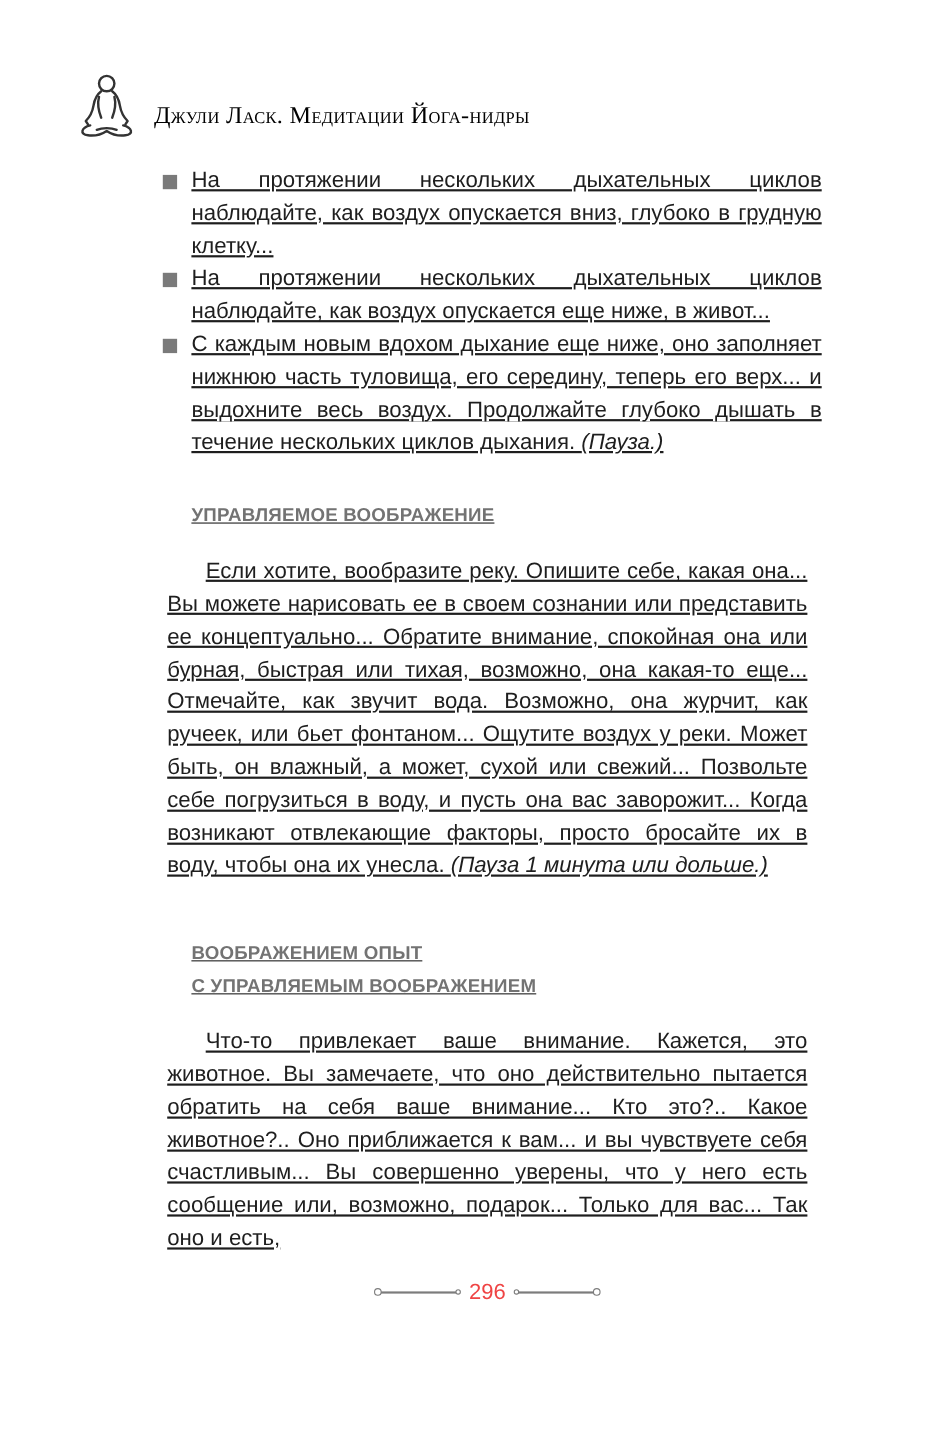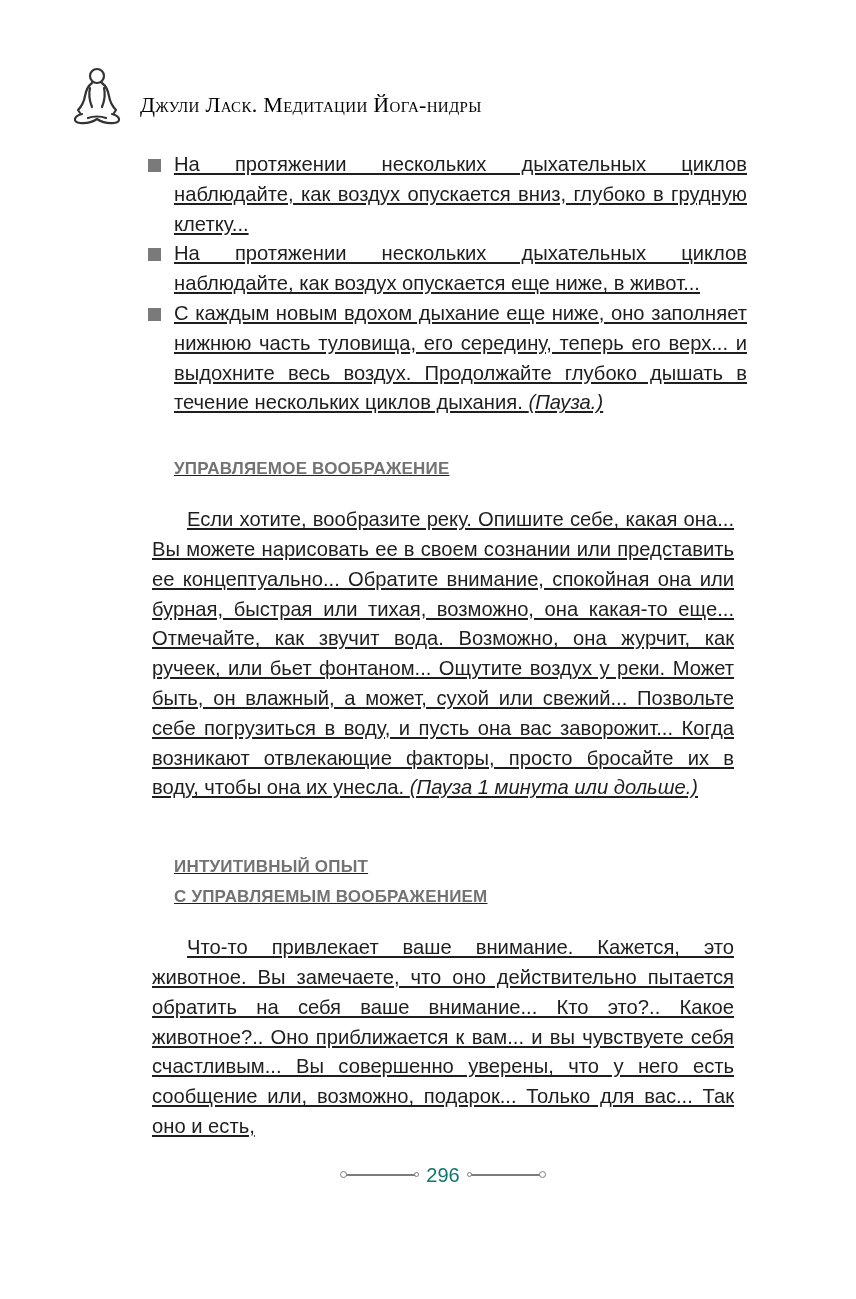"ИНТУИТИВНЫЙ ОПЫТ" div.heading { text: ИНТУИТИВНЫЙ -> ВООБРАЖЕНИЕМ }
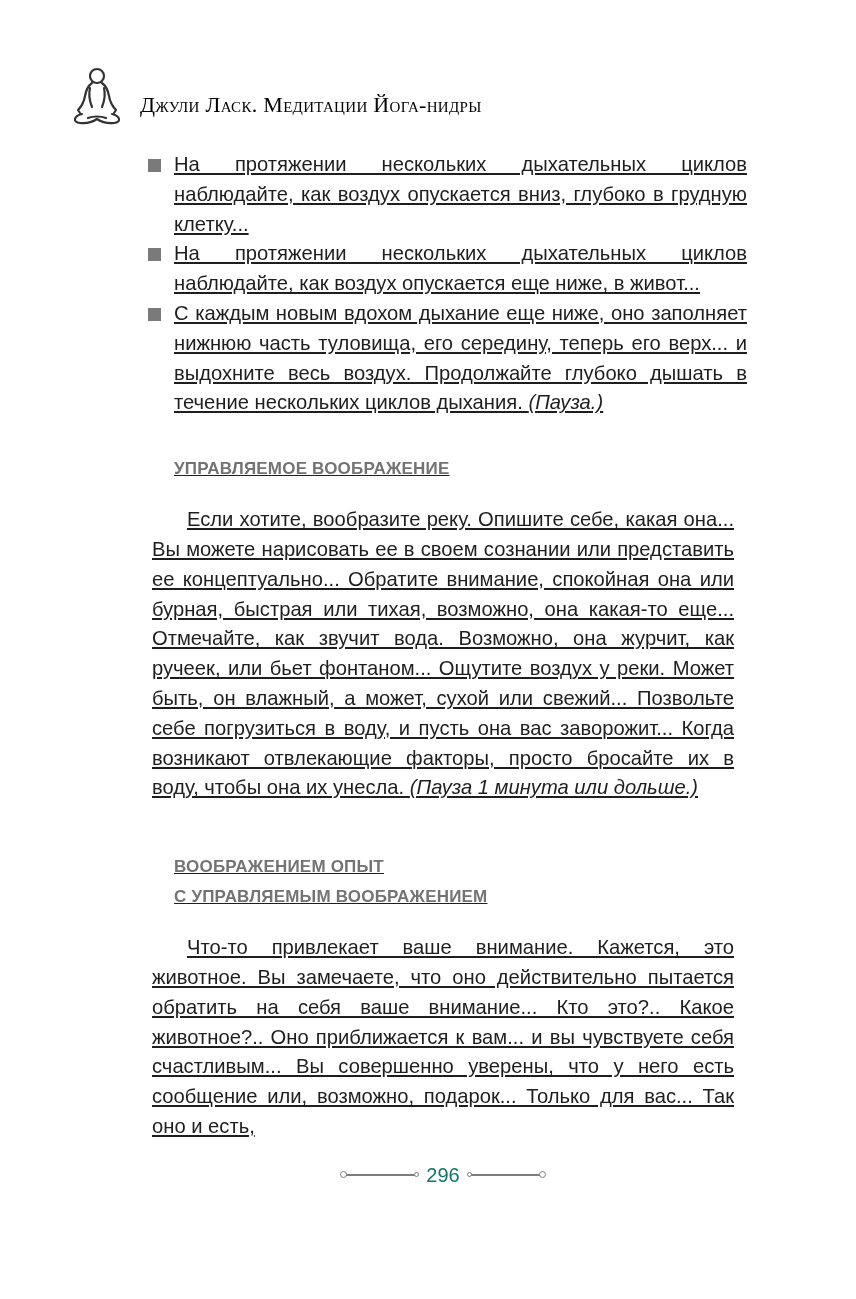"296" .pagenum { color: #0f766e -> #ef4444 }
